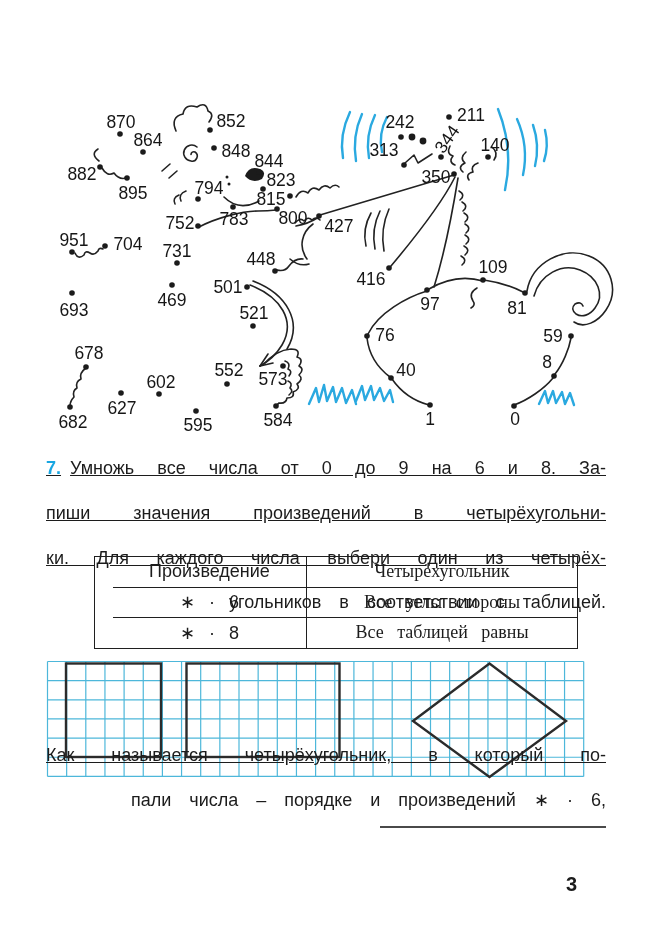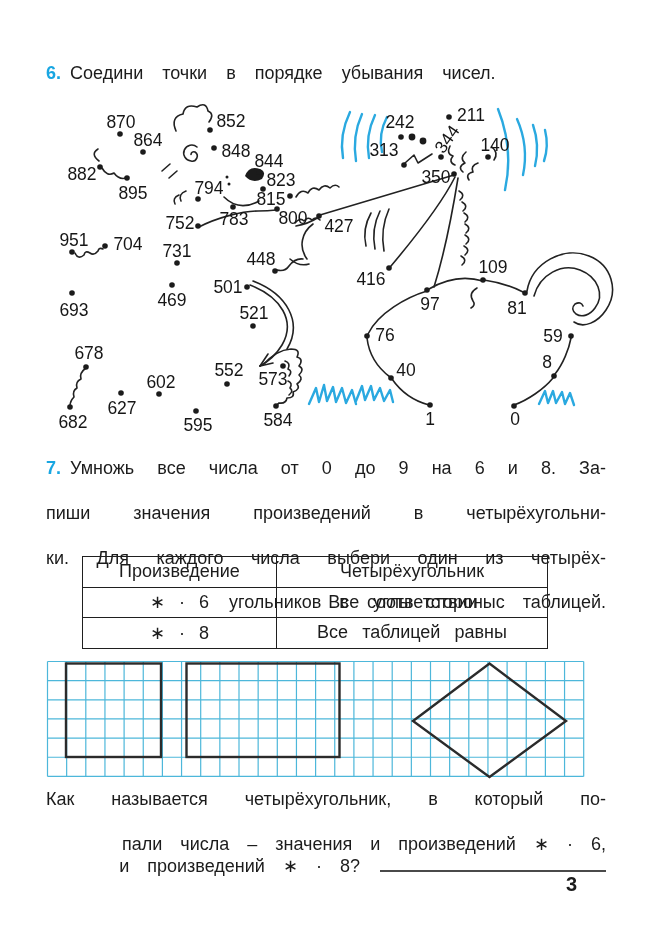"6. Соедини точки в порядке" div.txt { html: <div> <span>6.</span><span>Соедини точки в порядке убывания чисел.</span> </div> -> none }
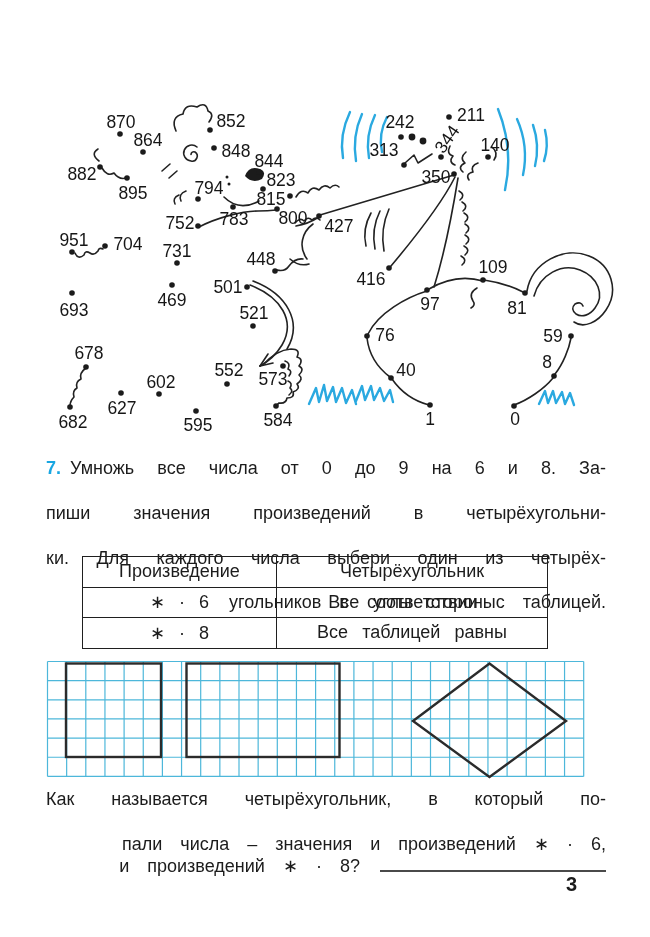"7. Умножь все числа от" .jline { text-decoration: none -> underline }
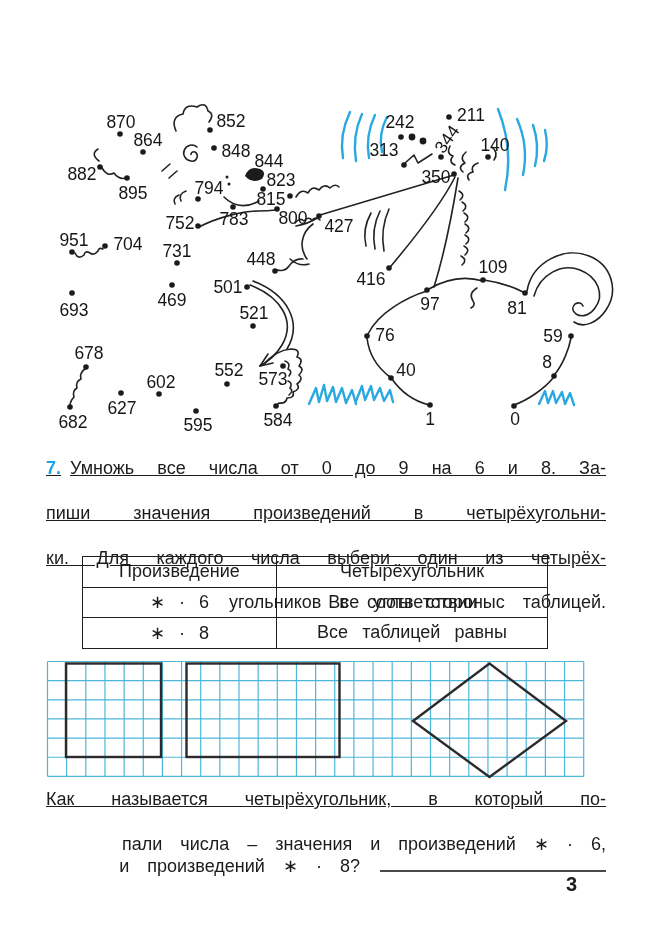"Произведение" .tablewrap { left: 82px -> 94px; padding-left: none -> 18px }
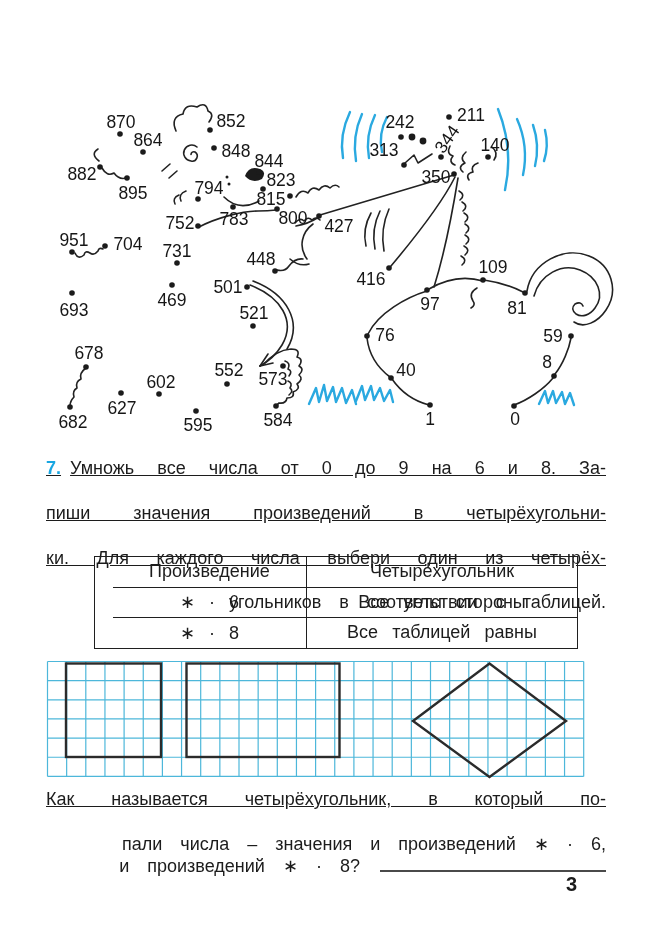"Четырёхугольник" .c2 { font-family: none -> Liberation Serif, serif }
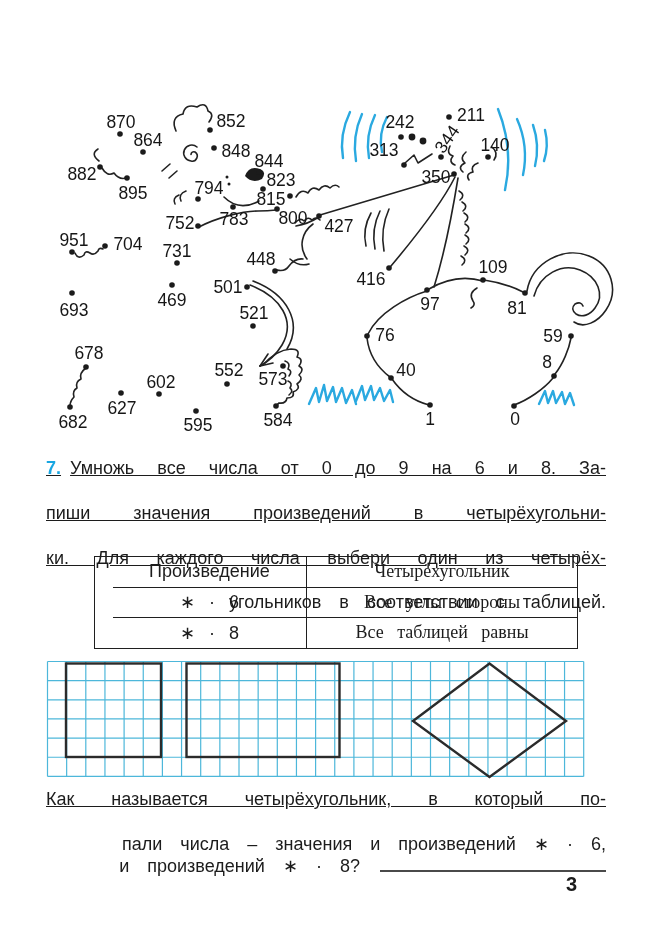"Как называется четырёхугольник, в" .q { top: 788px -> 744px }
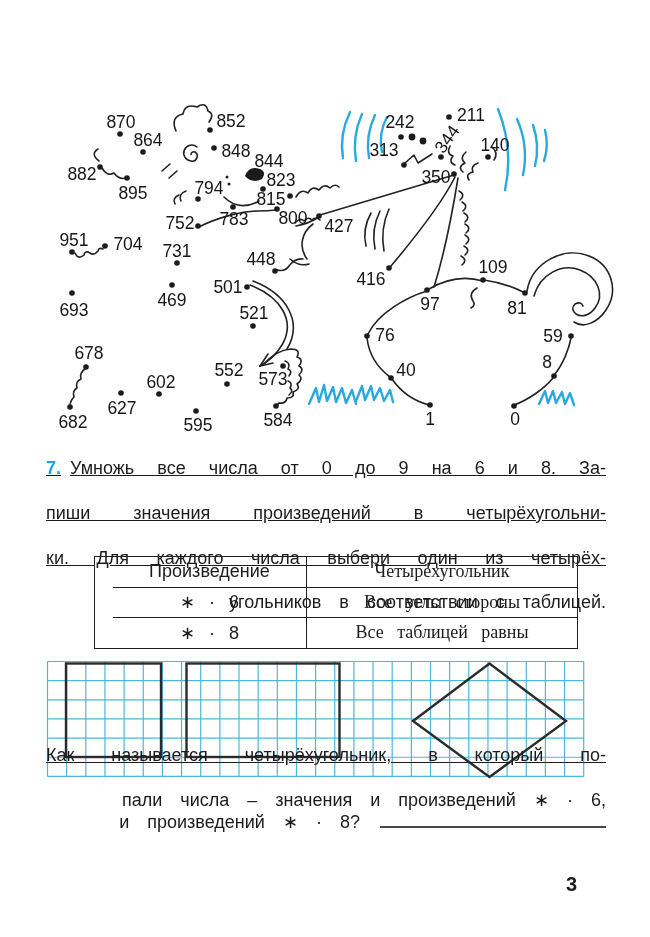"пали числа – значения и" div.wide { text: значения -> порядке }
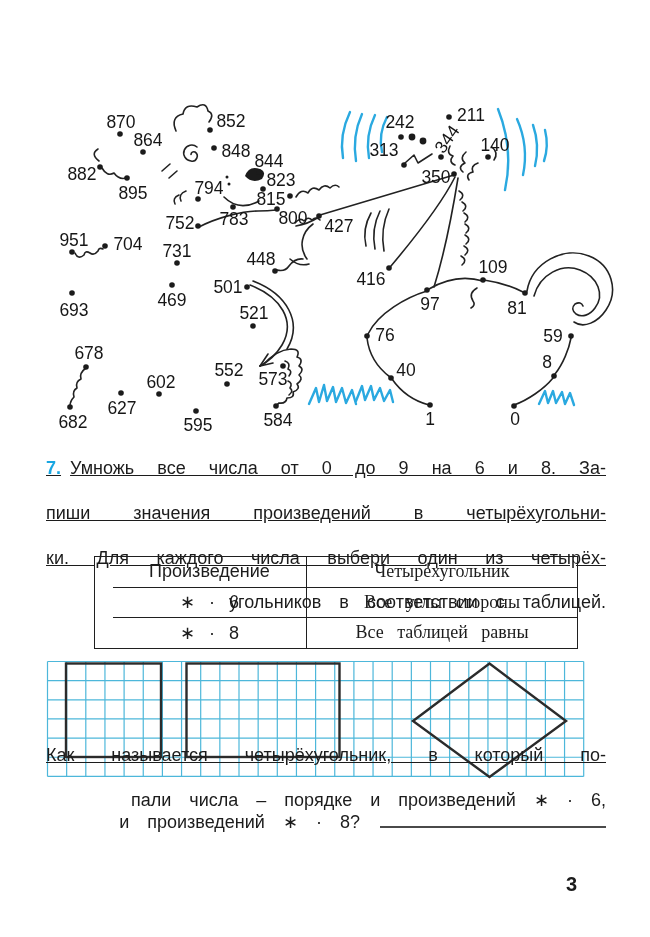"и произведений ∗ · 8?" span { html: <span>и произведений ∗ · 8?</span> -> none }
